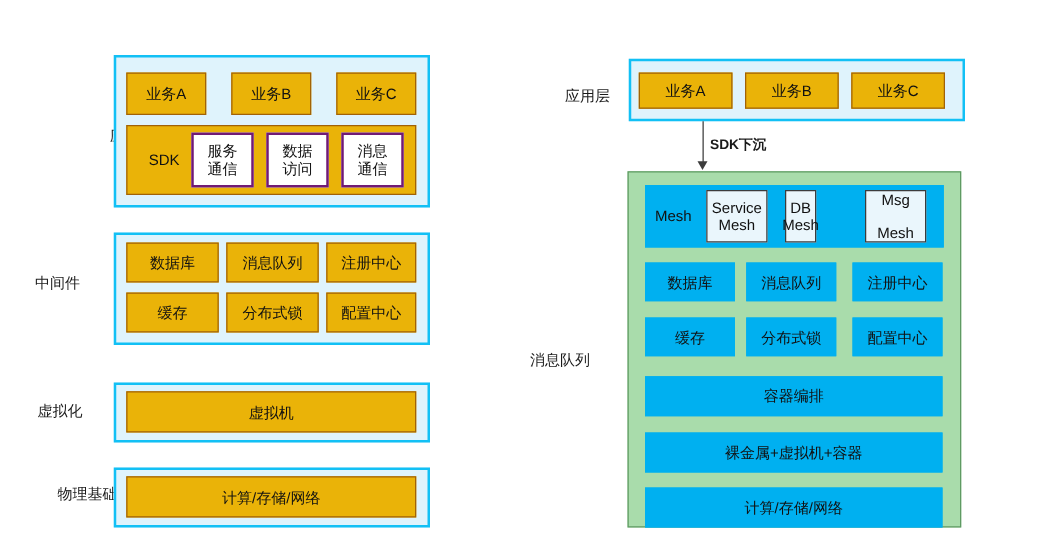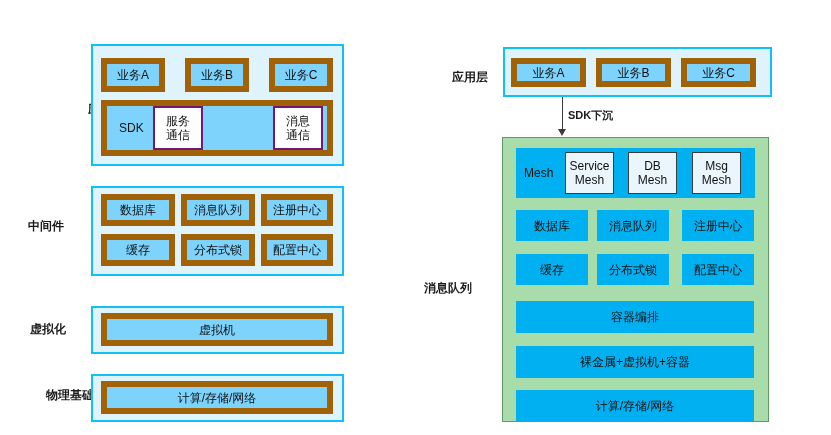"业务A" .cell { background: #7dd3fc -> #eab308; border: 6px solid #a16207 -> 1px solid #a16207 }
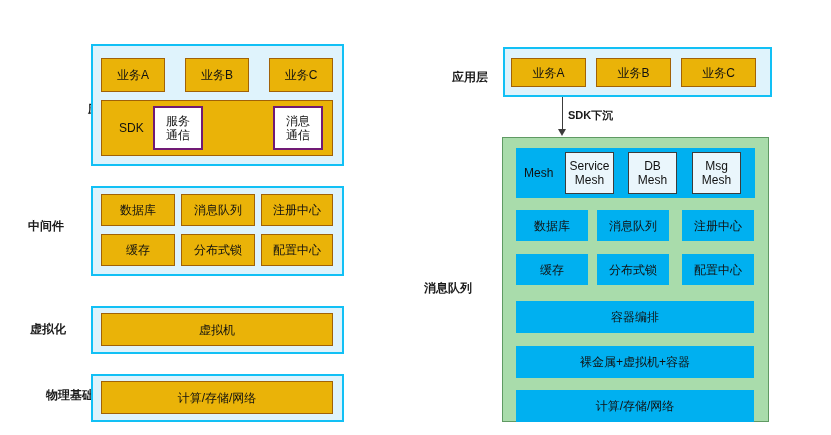"应用层" .side-label { font-weight: bold -> normal }
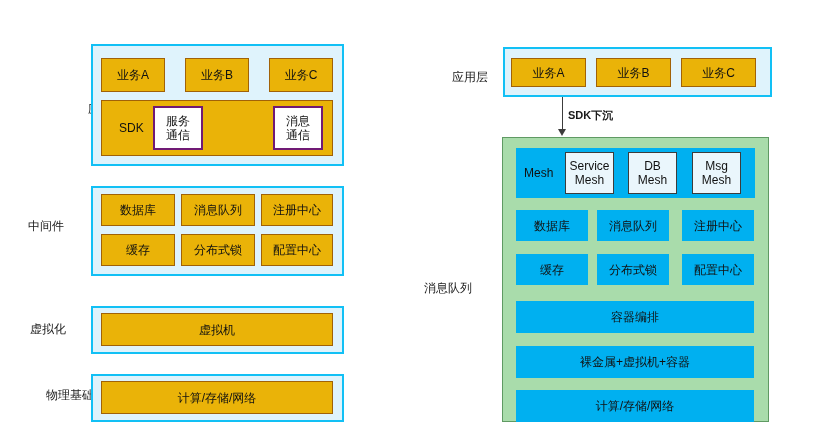"数据" div.cell-white { html: none -> <div> <span>数据</span> <span>访问</span> </div> }
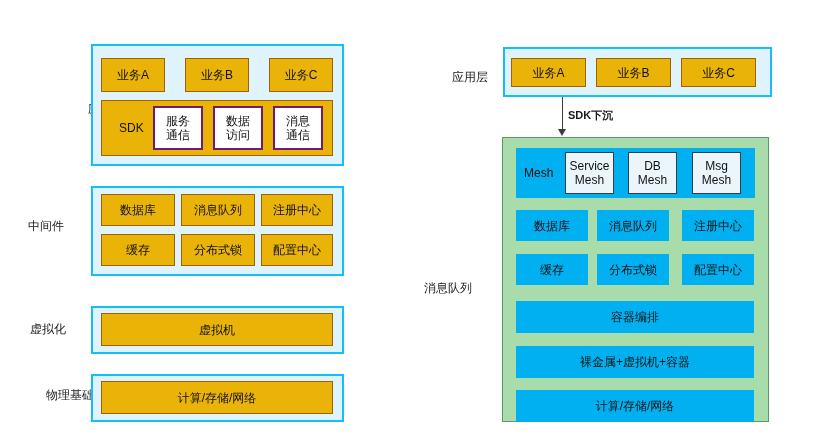"DB" div.cell-pale { width: 49px -> 25px }
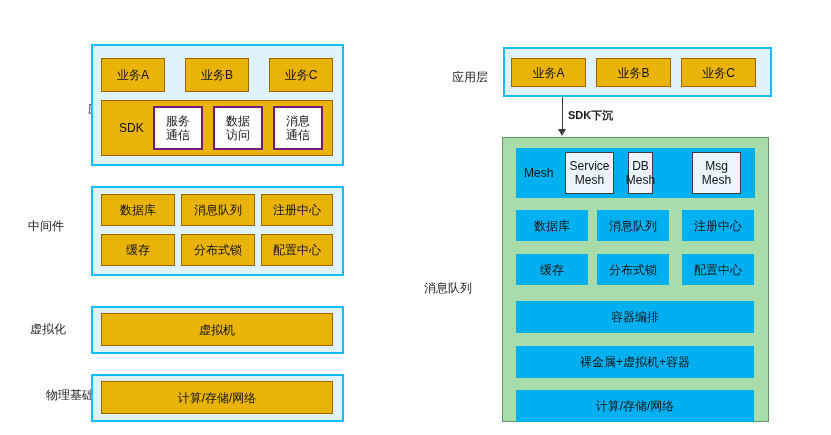"Msg" div.cell-pale { justify-content: none -> space-between }
